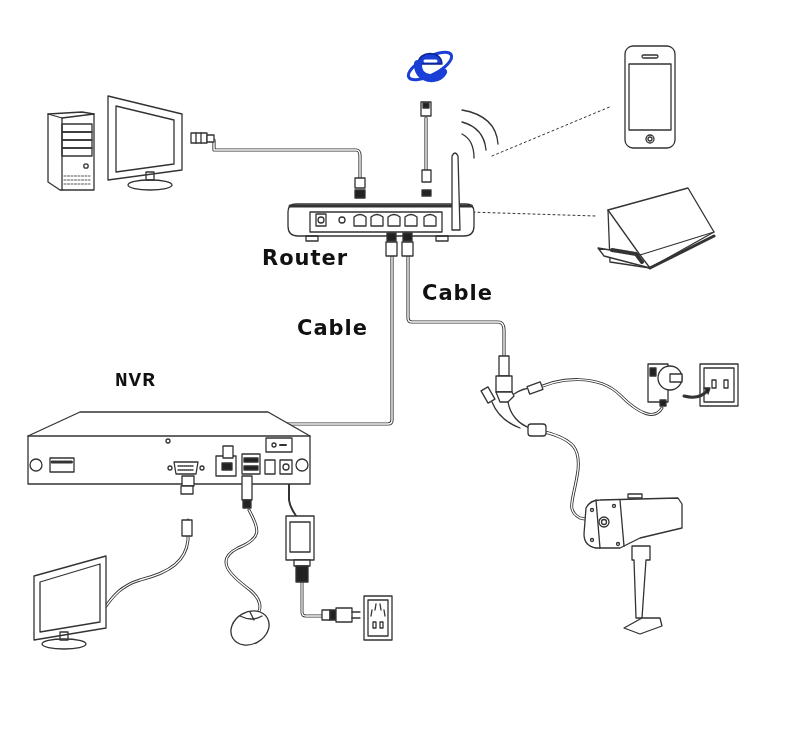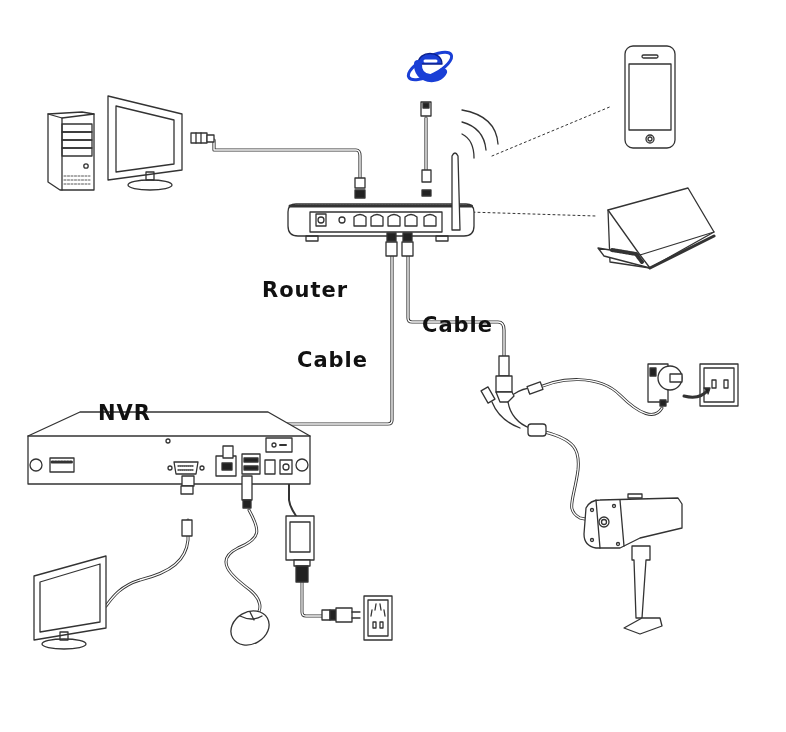"Router" .lbl { margin-top: 32px -> none }
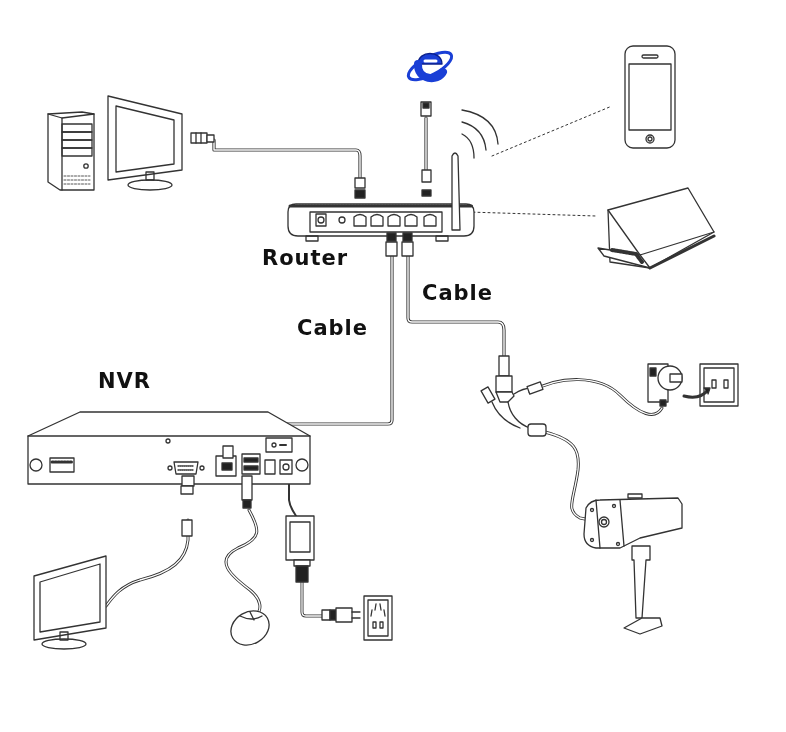"NVR" div.lbl { font-family: none -> Liberation Mono, monospace; left: 98px -> 115px }
